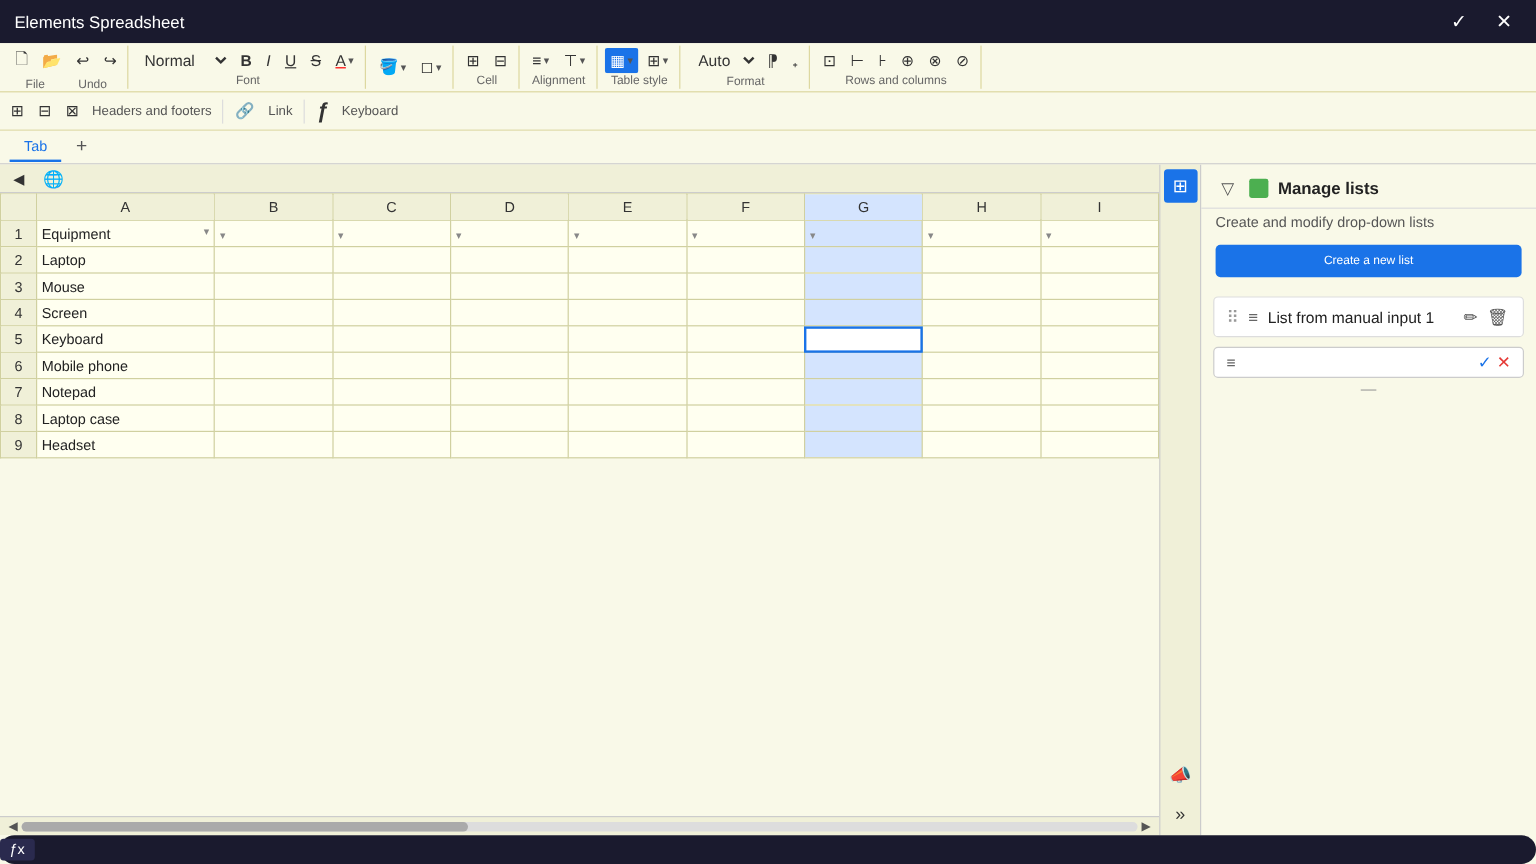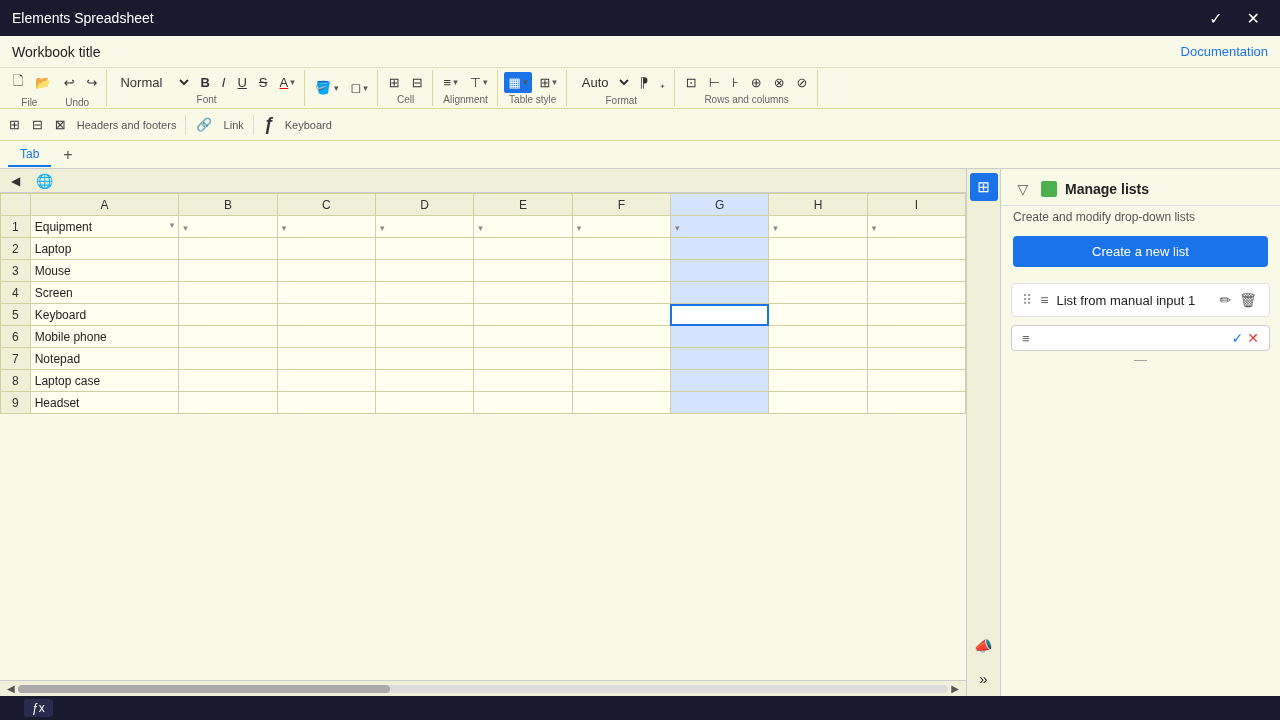"Workbook title" div.workbook-title-bar { html: <div> <span>Workbook title</span> <a>Documentation</a> </div> -> none }
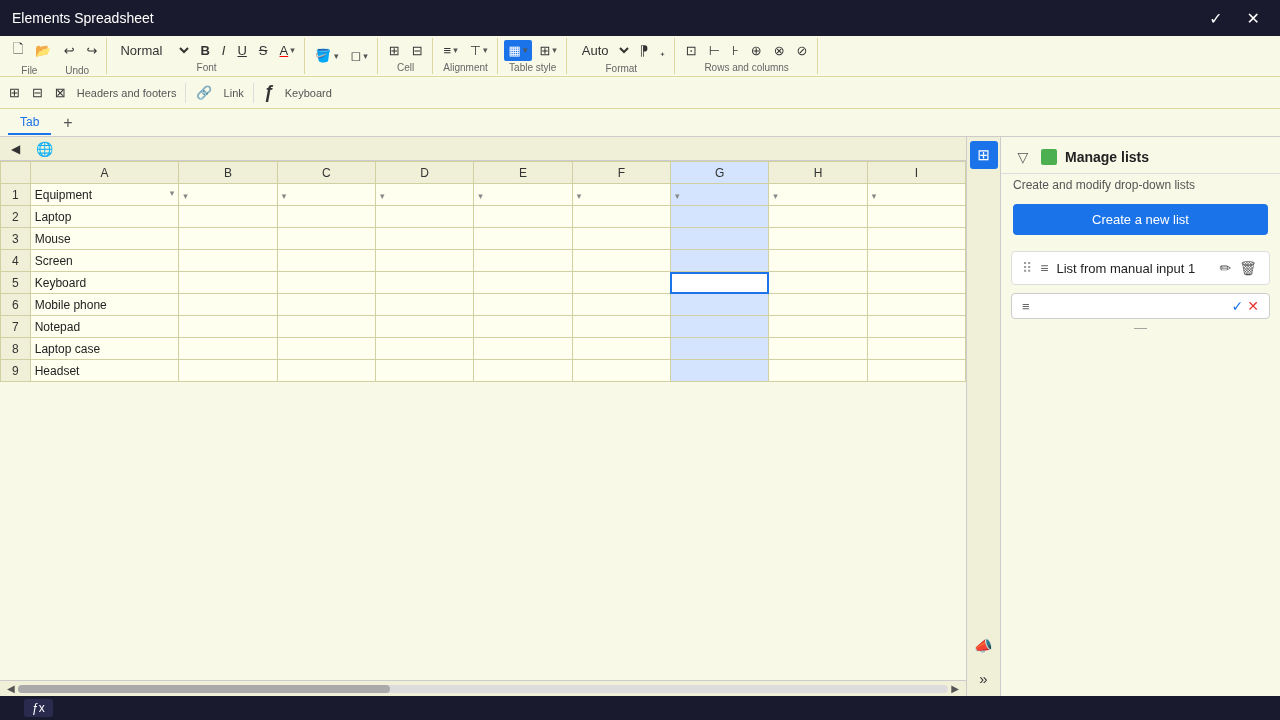"Create a new list" .create-list-btn { font-size: 13px -> 10px }
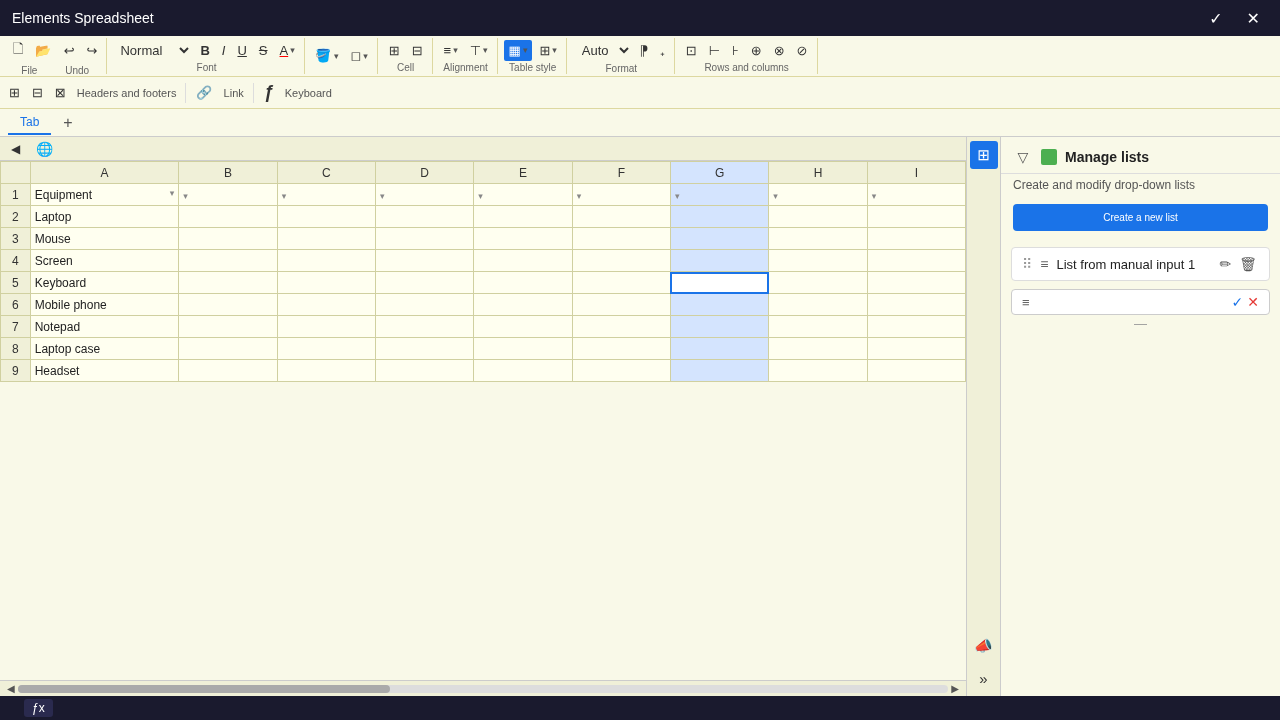"ƒx" .status-bar { border-radius: none -> 12px; padding: 0 24px -> 0 0 }
